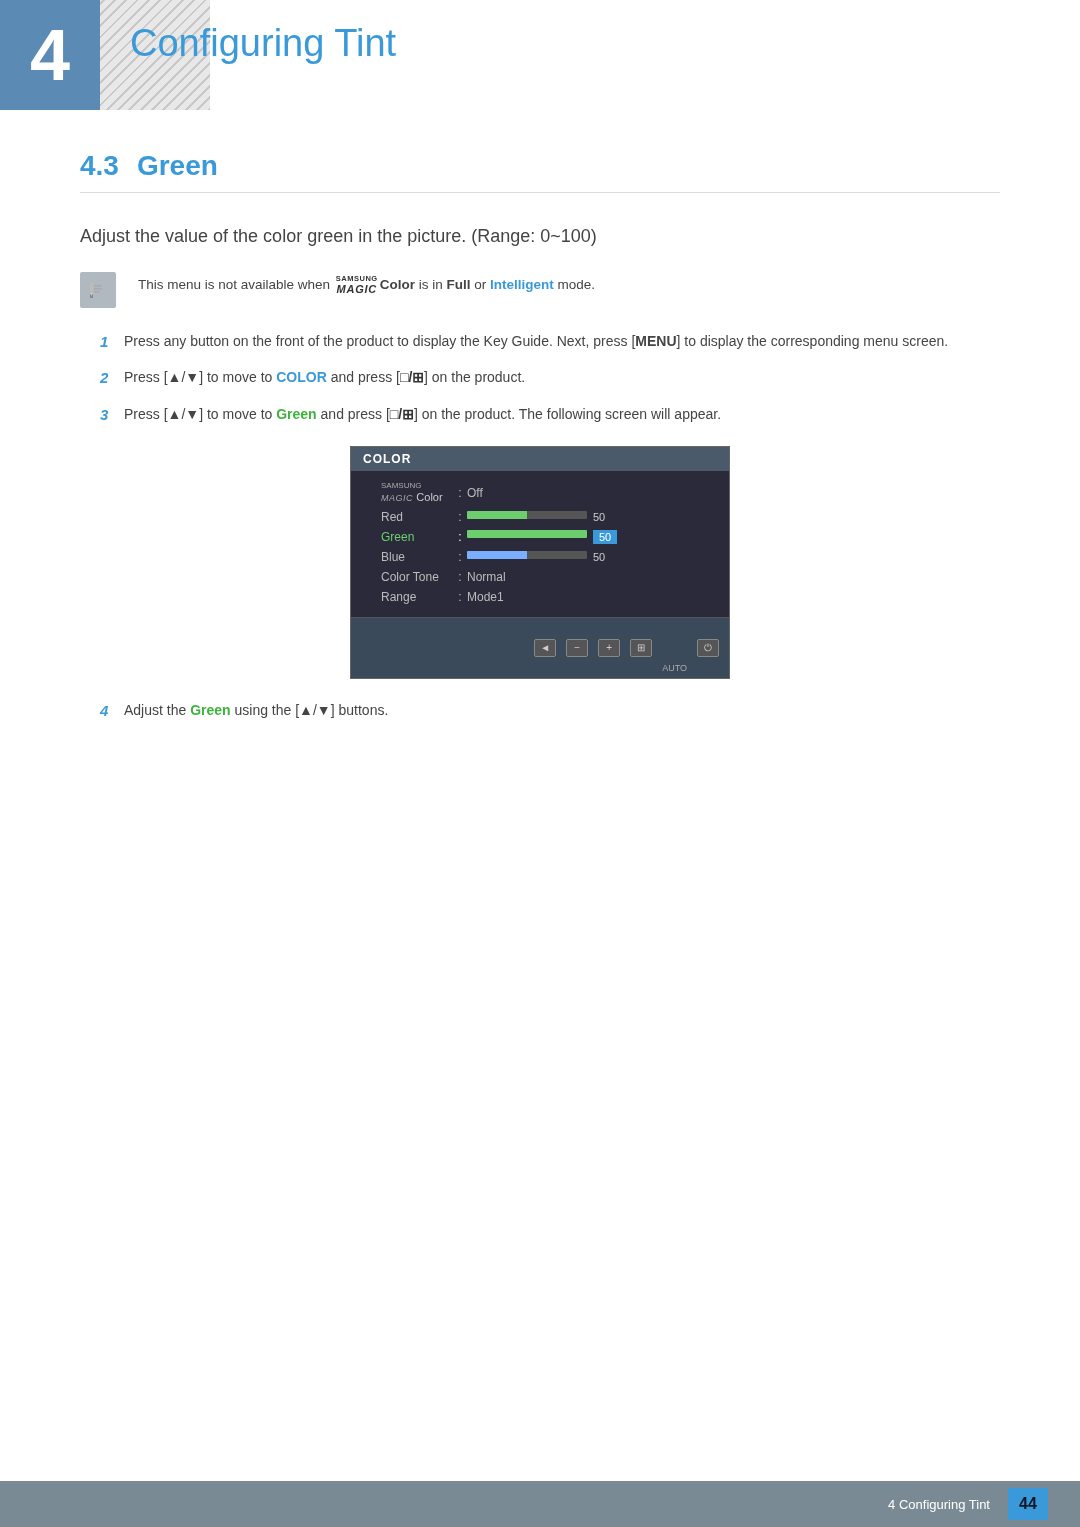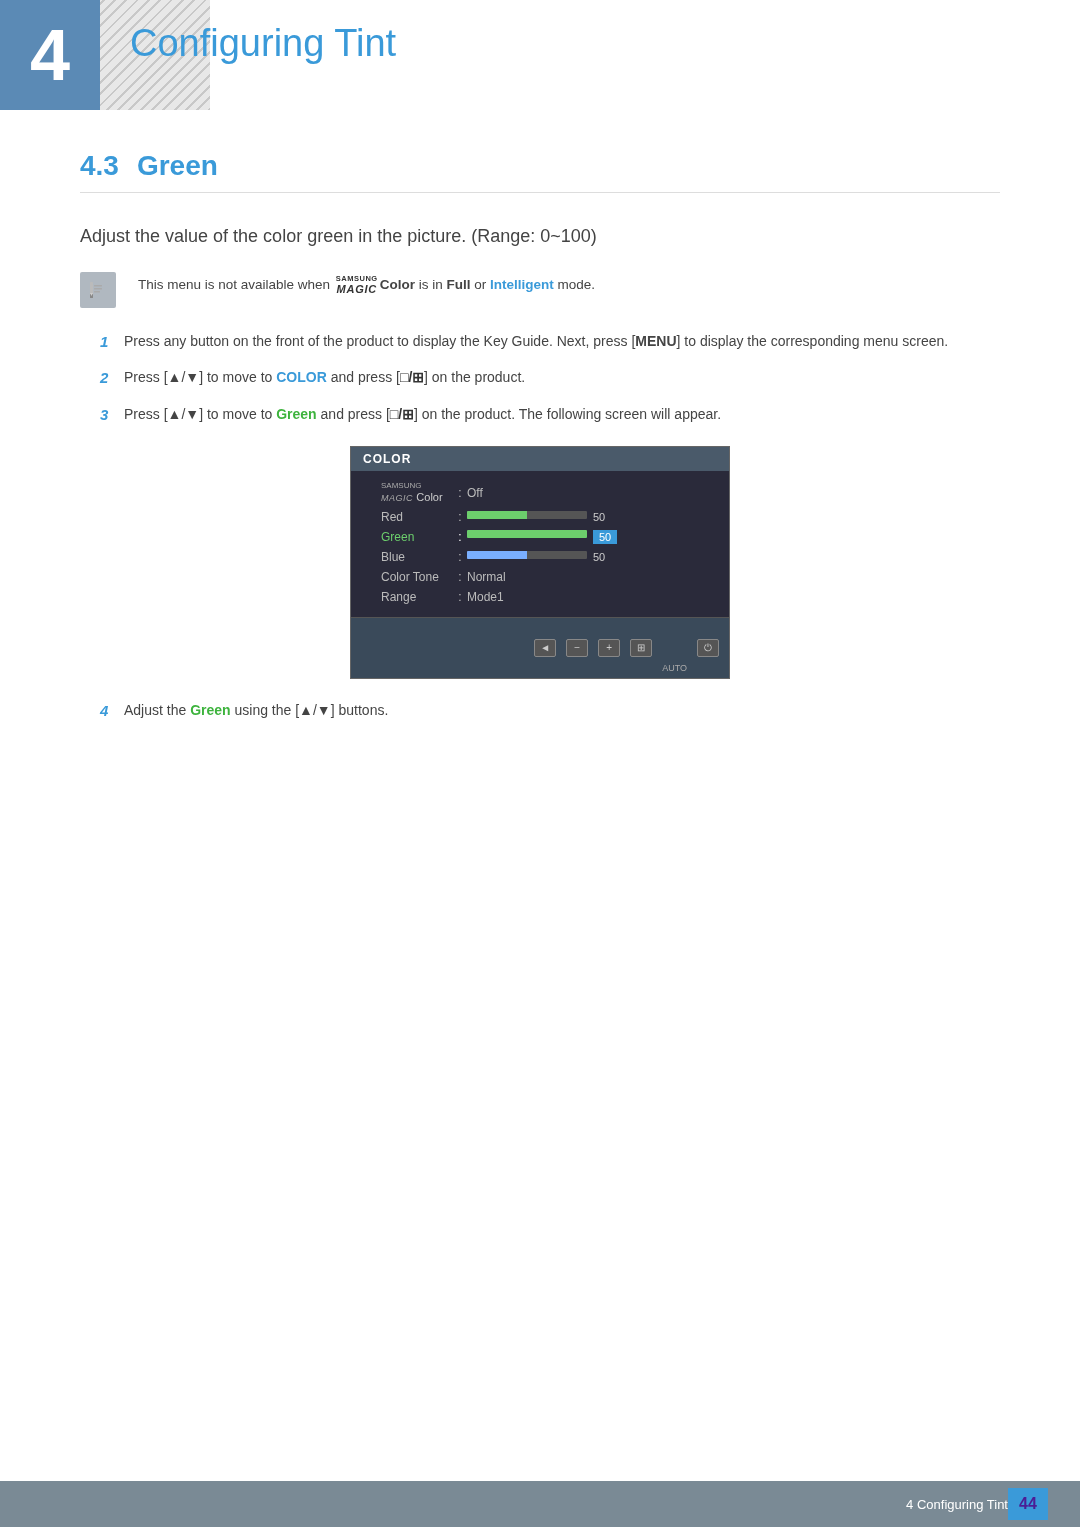"4 Configuring Tint" .page-footer { gap: none -> 18px }
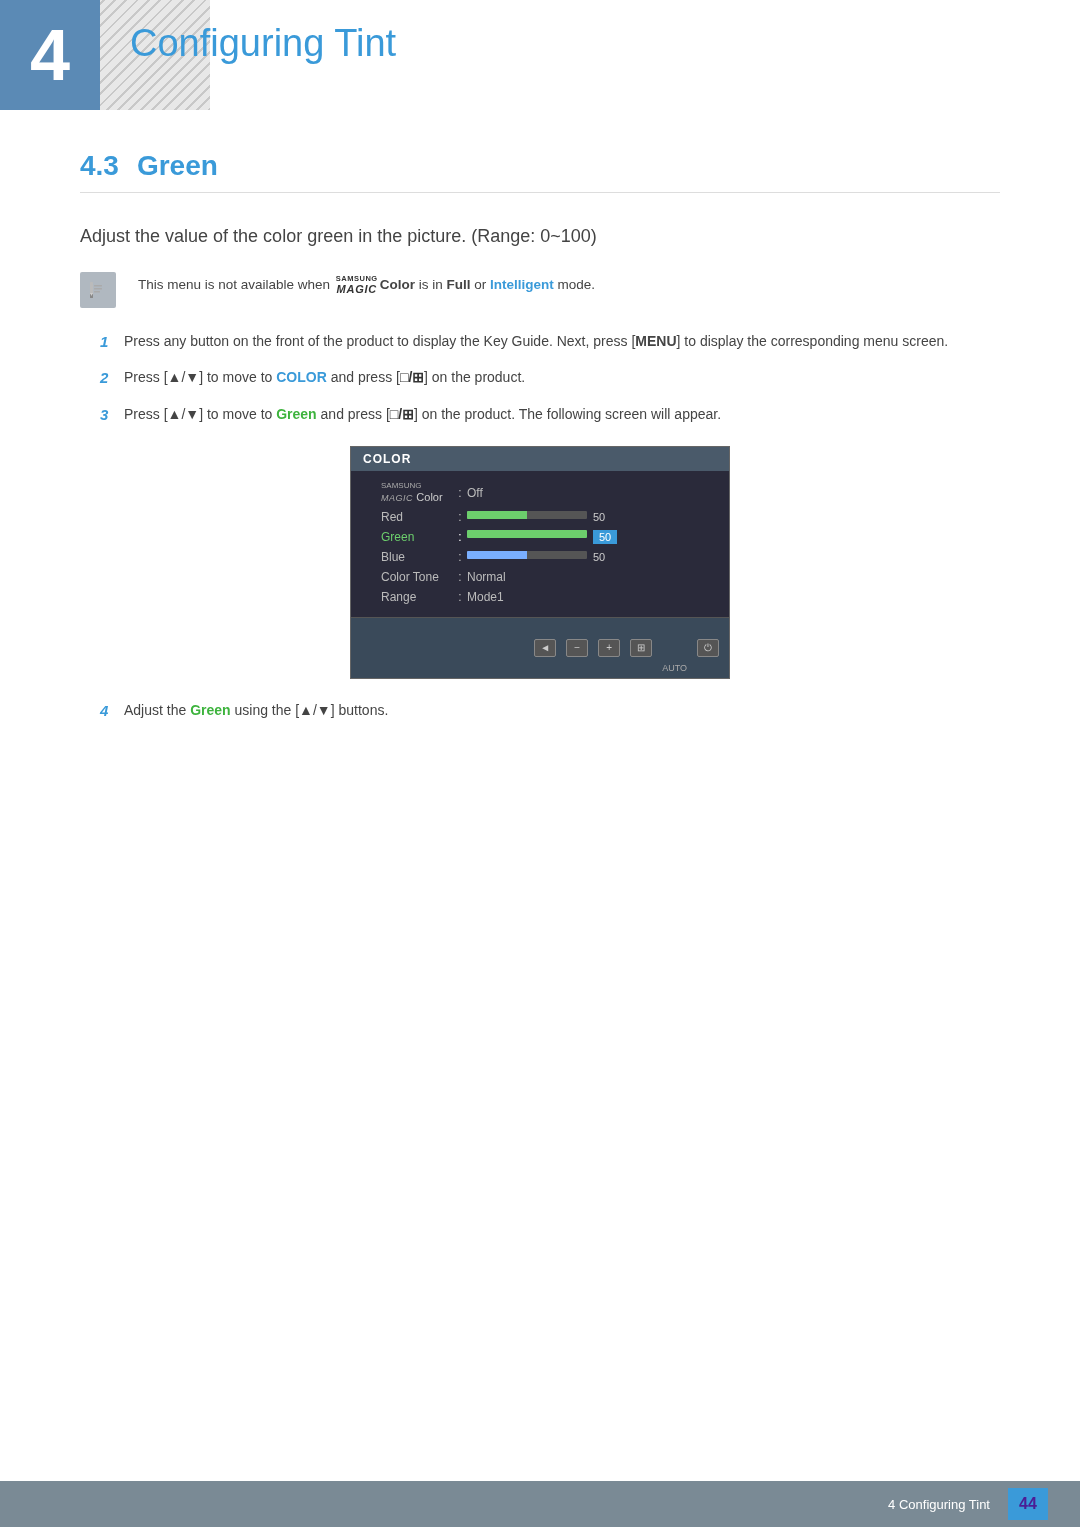"44" .footer-page-num { color: #4c1d95 -> #0f172a }
